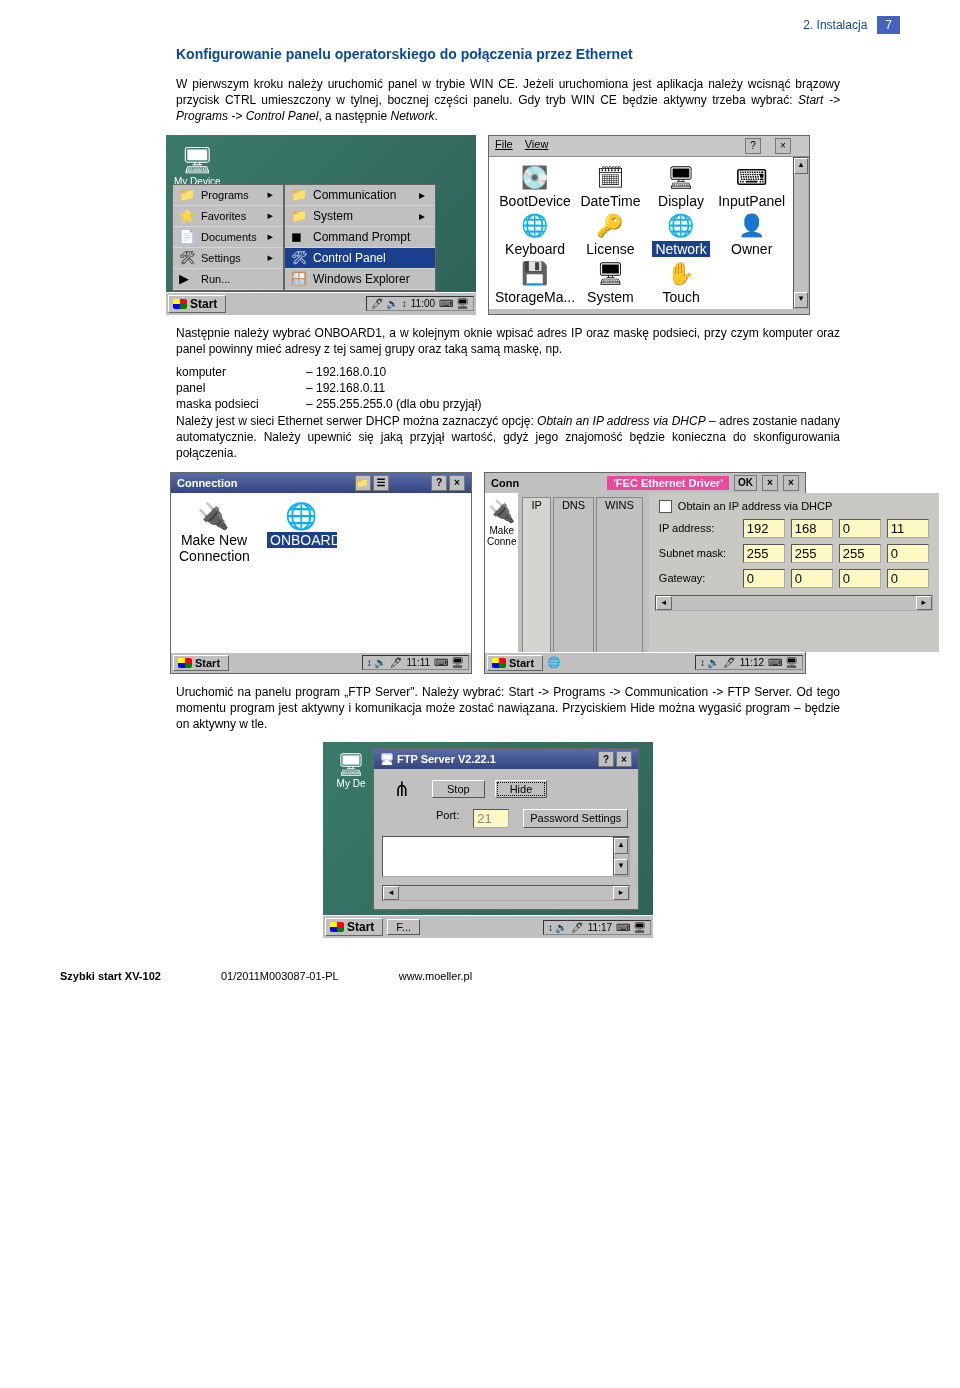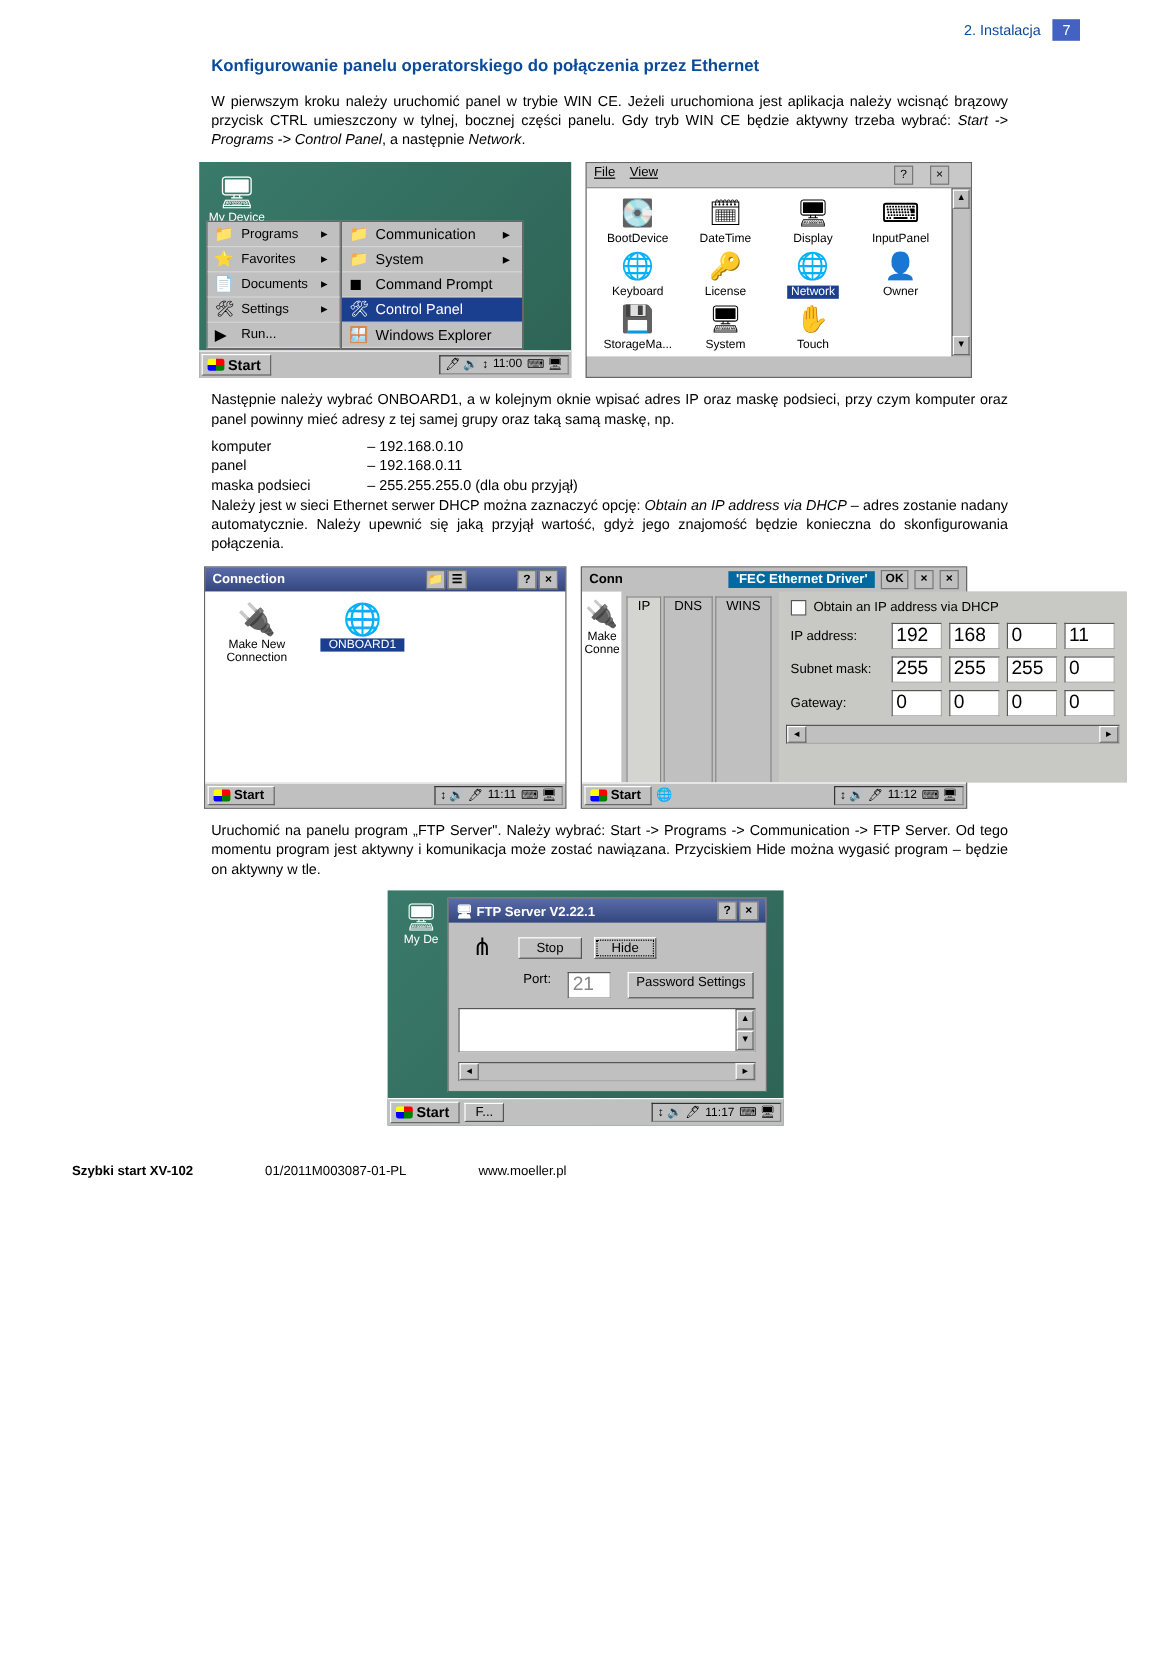"BootDevice" .ilbl { font-size: 10px -> 14px }
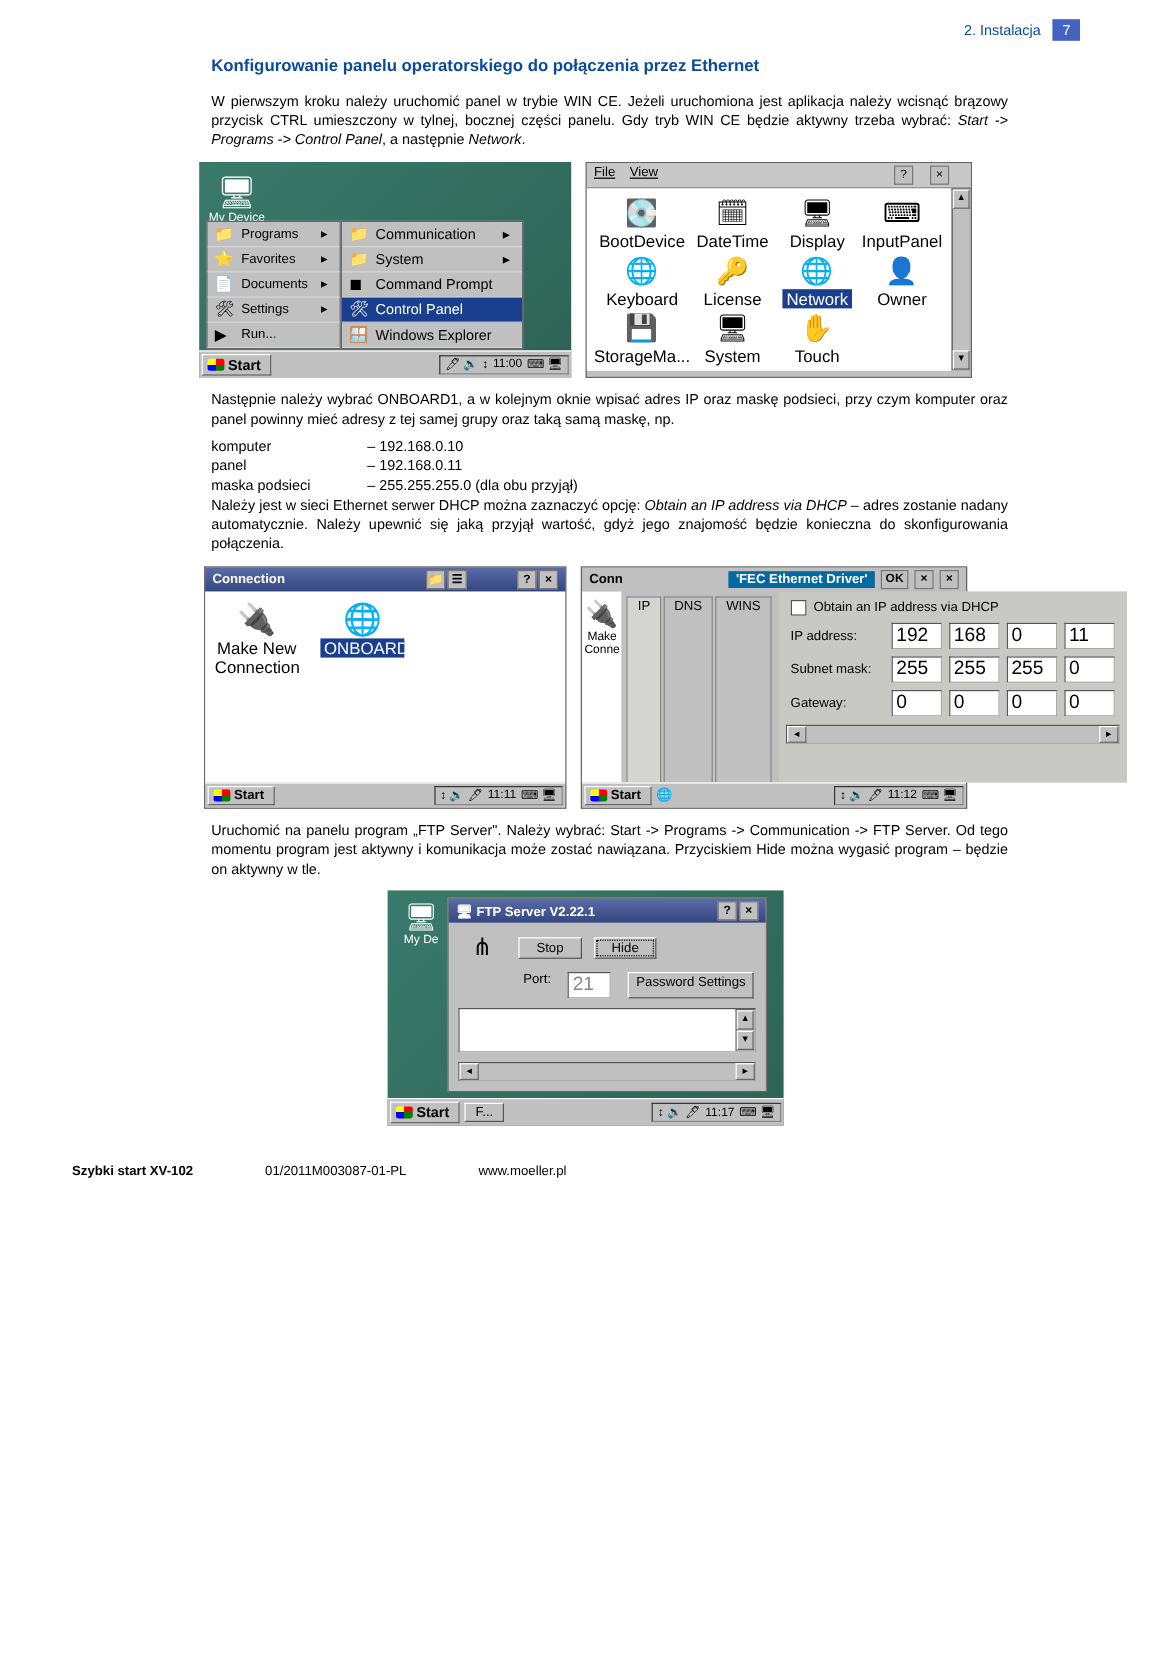"'FEC Ethernet Driver'" span { background: #0369a1 -> #ec4899 }
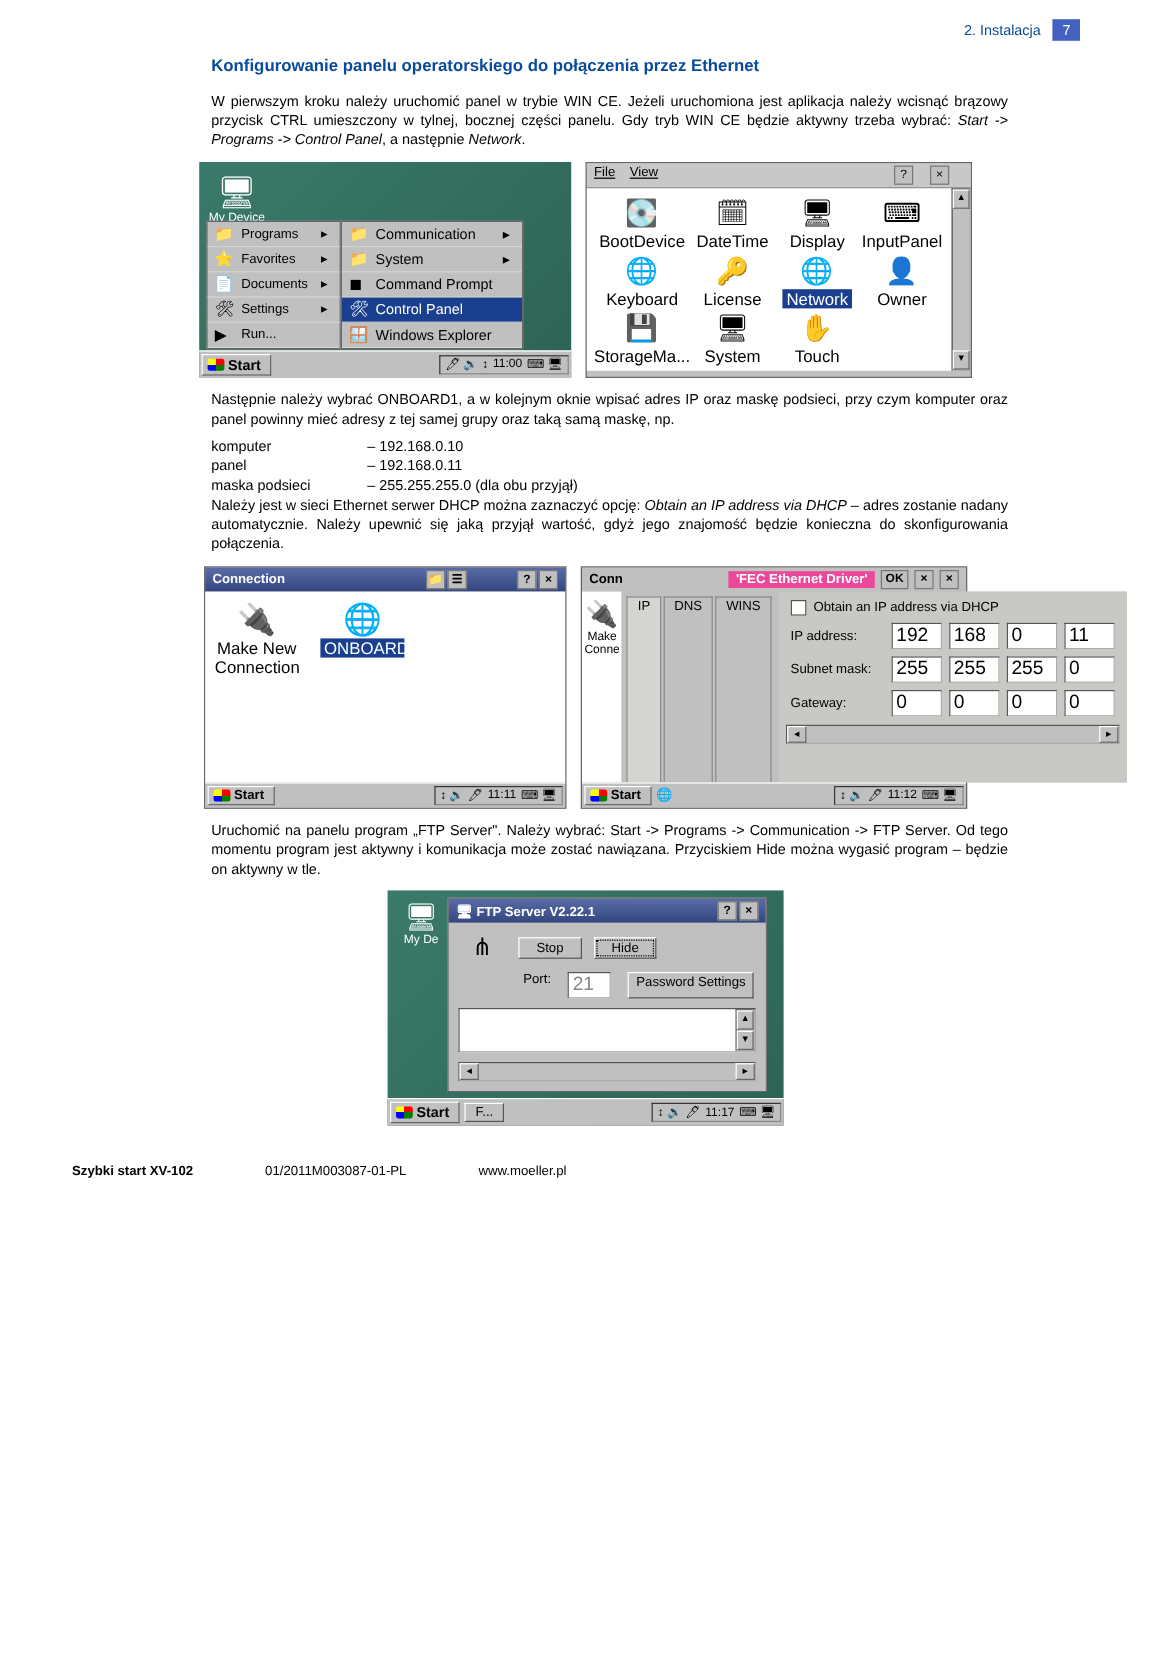"192" .inp { background: #ffffff -> #fef9c3; font-size: 16px -> 13px }
